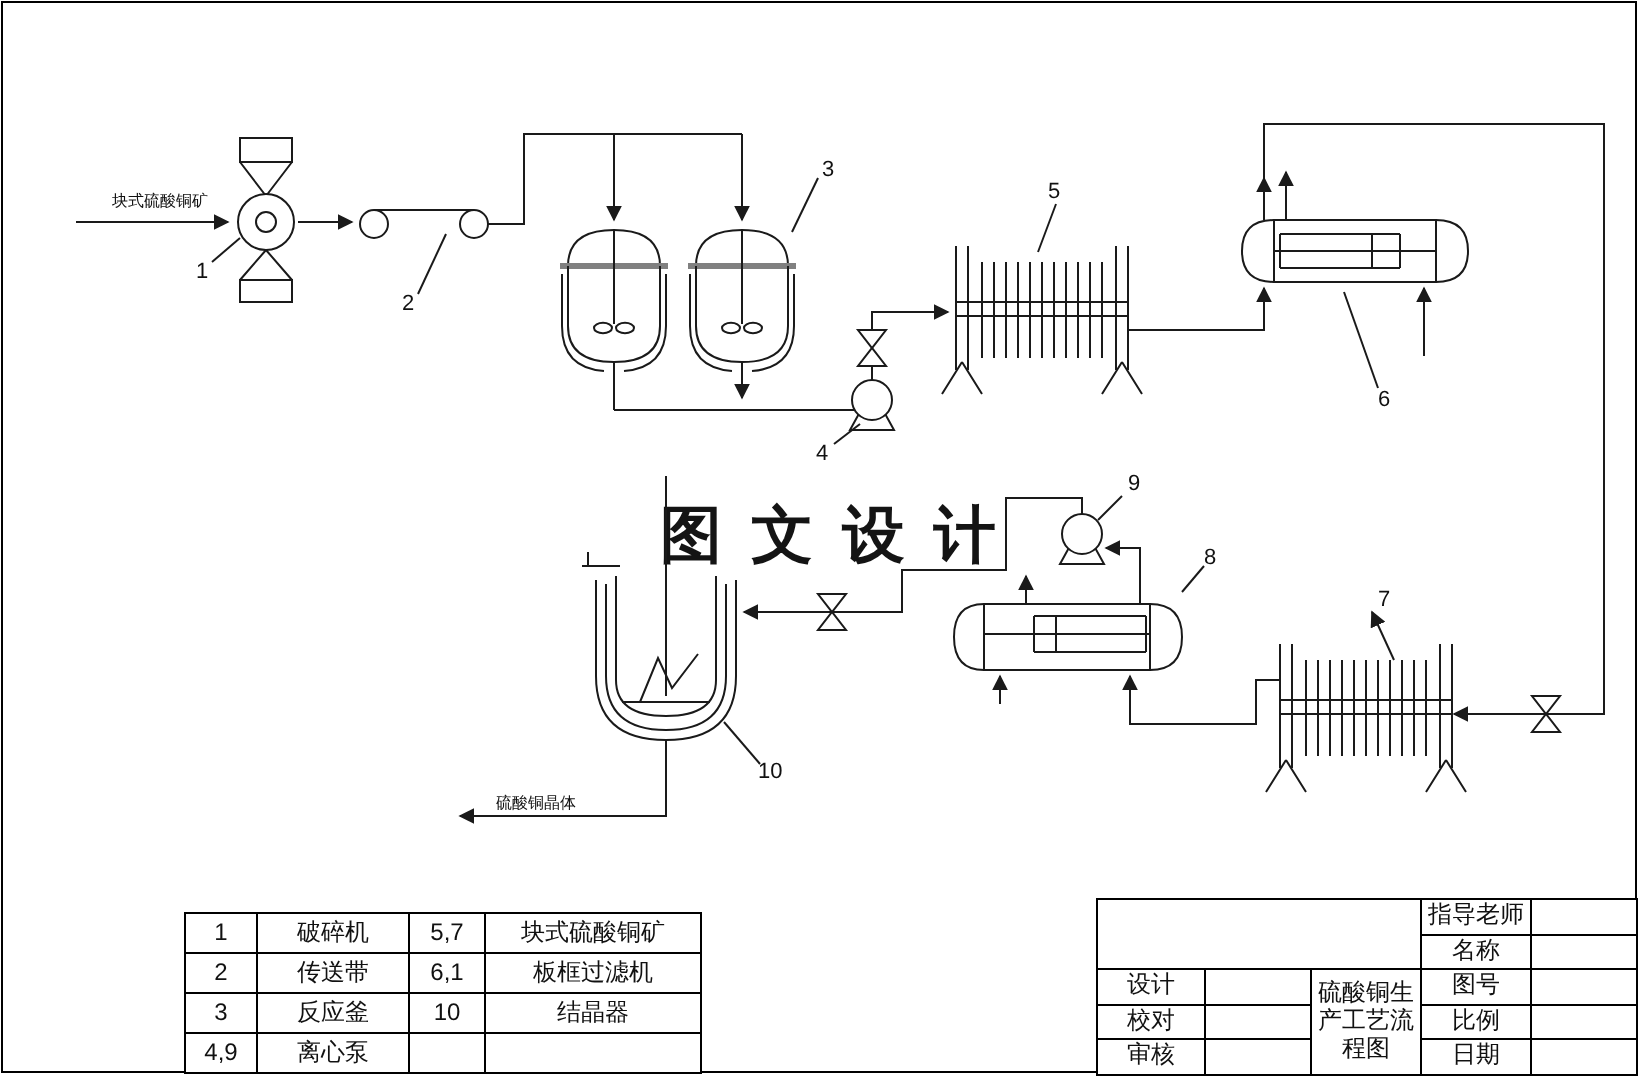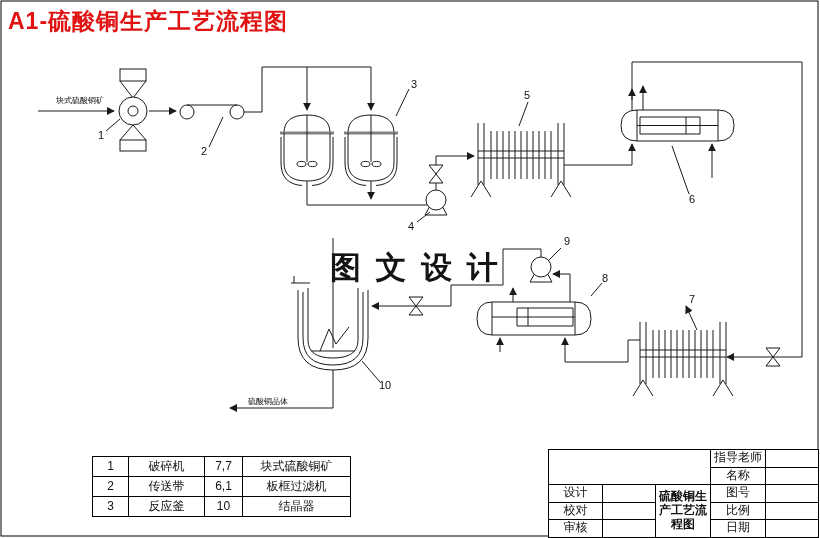"A1-硫酸铜生产工艺流程图" div.drawing-title { html: <div>A1-硫酸铜生产工艺流程图</div> -> none }
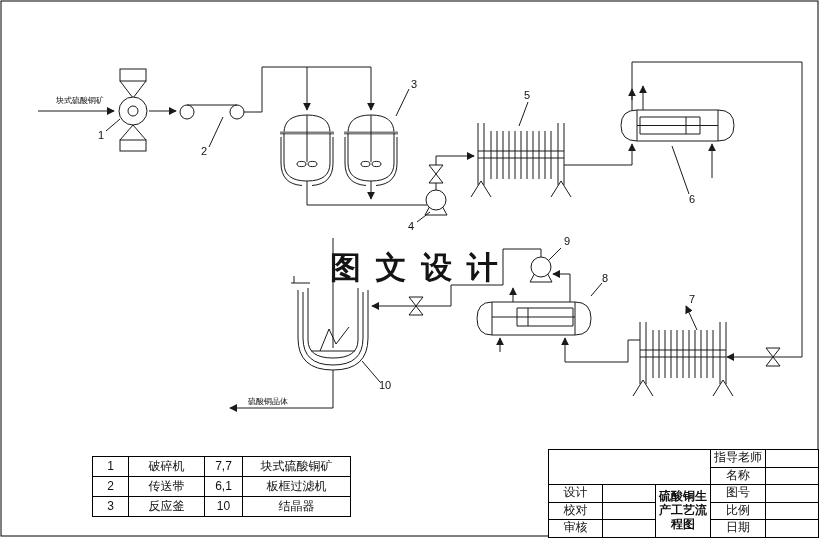"7,7" td { text: 7,7 -> 5,7 }
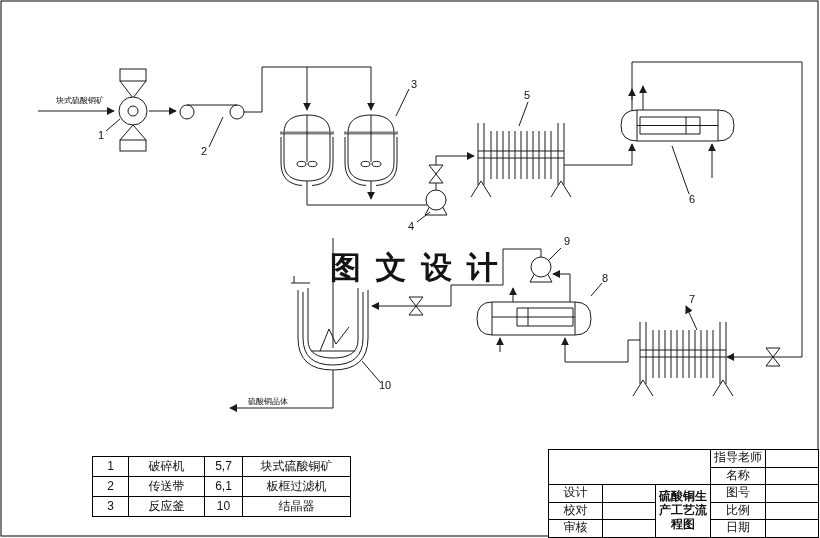"硫酸铜生产工艺流程图" .mid-title { font-weight: bold -> none }
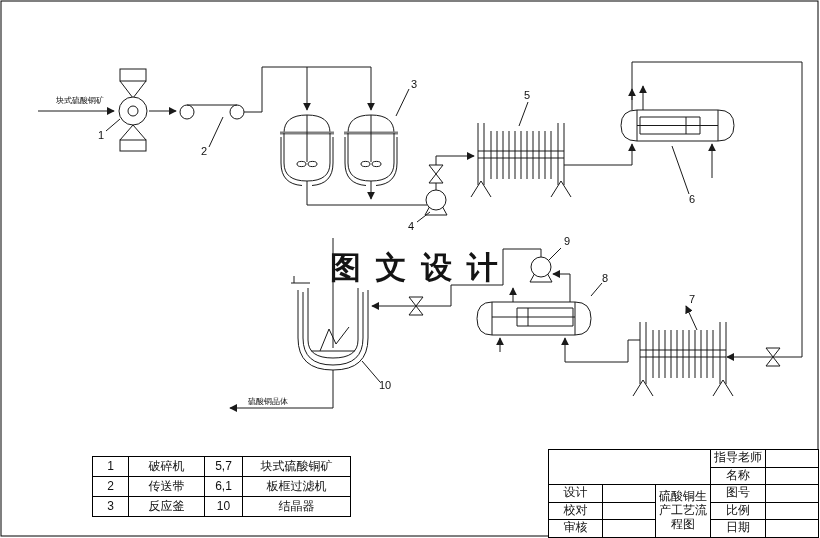"4,9" tr { html: none -> <tr> <td>4,9</td> <td>离心泵</td> <td></td> <td></td> </tr> }
